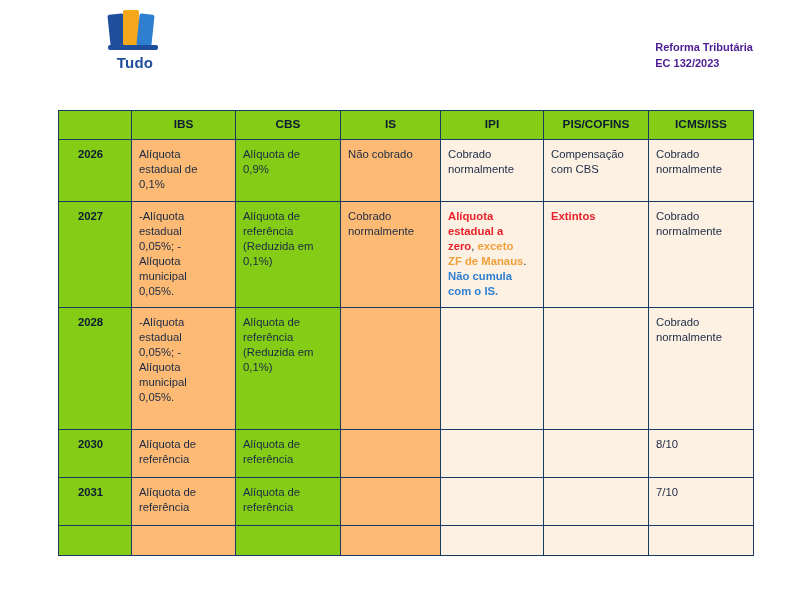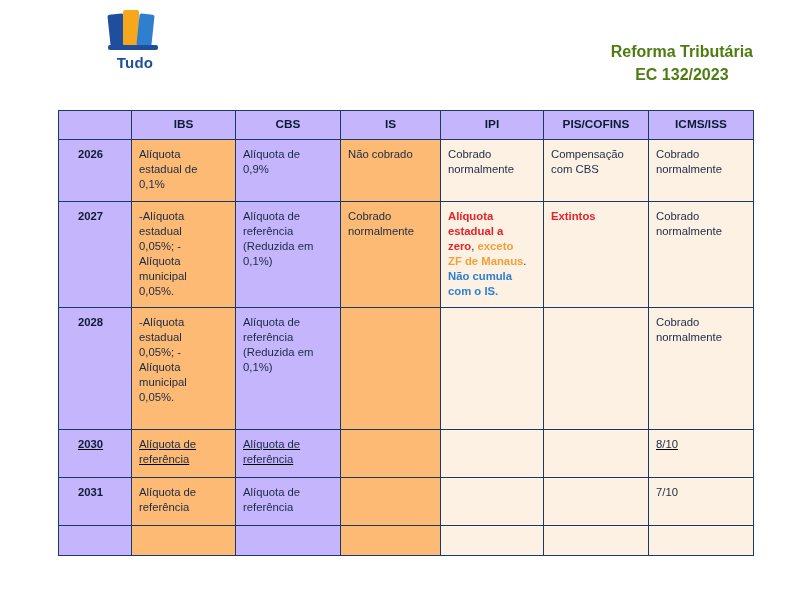"Reforma Tributária" .doc-title { color: #4d7c0f -> #4c1d95; font-size: 16px -> 11px; text-align: center -> left }
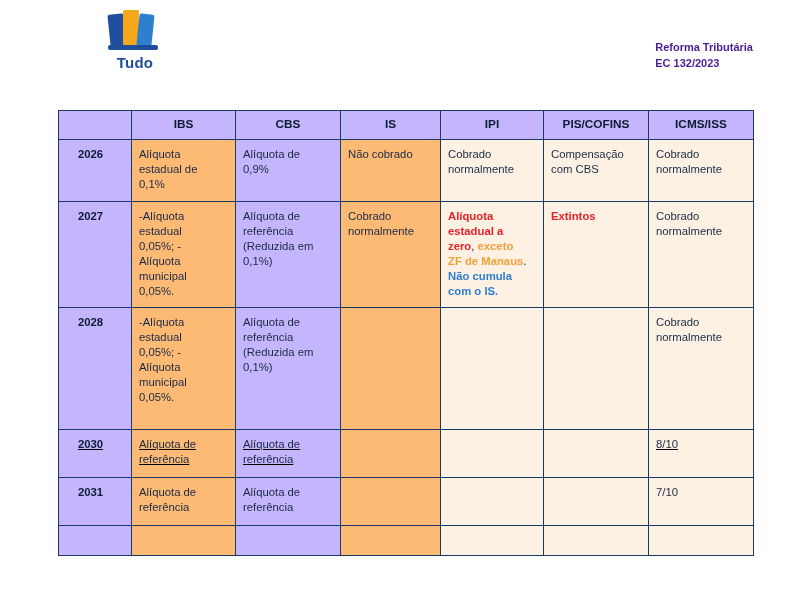"IBS" .tint-white { background: #c4b5fd -> #84cc16 }
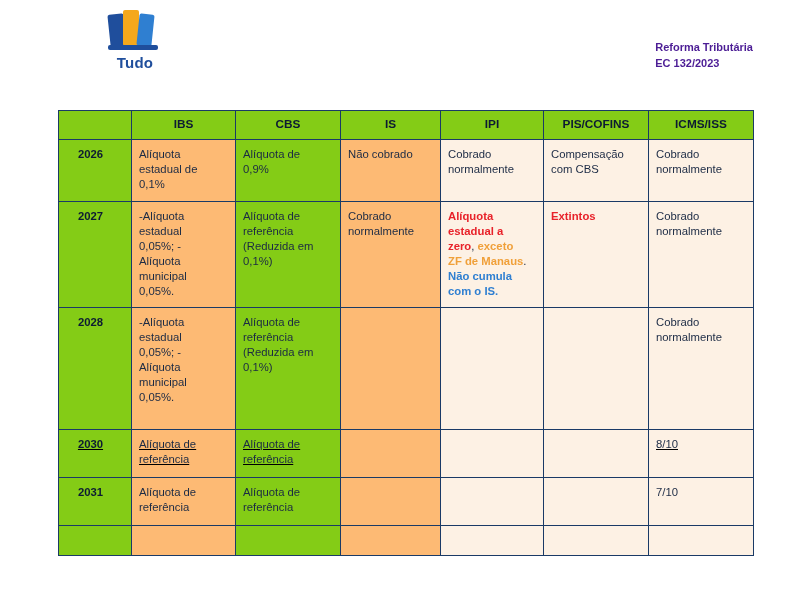"2030" tr { text-decoration: underline -> none }
